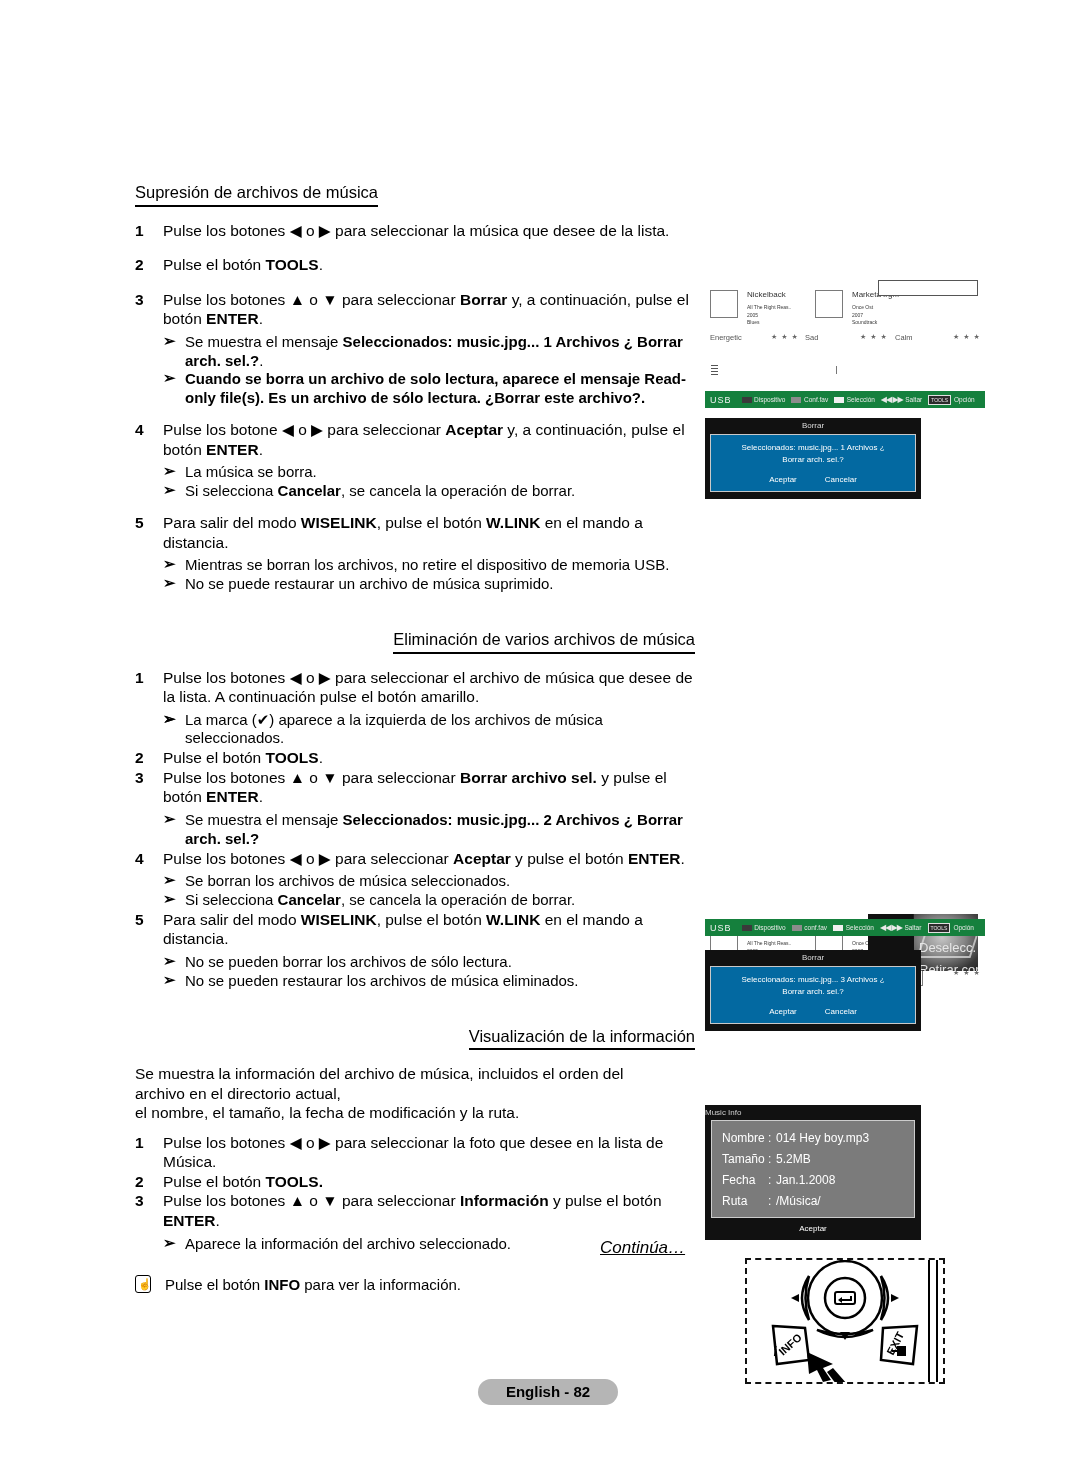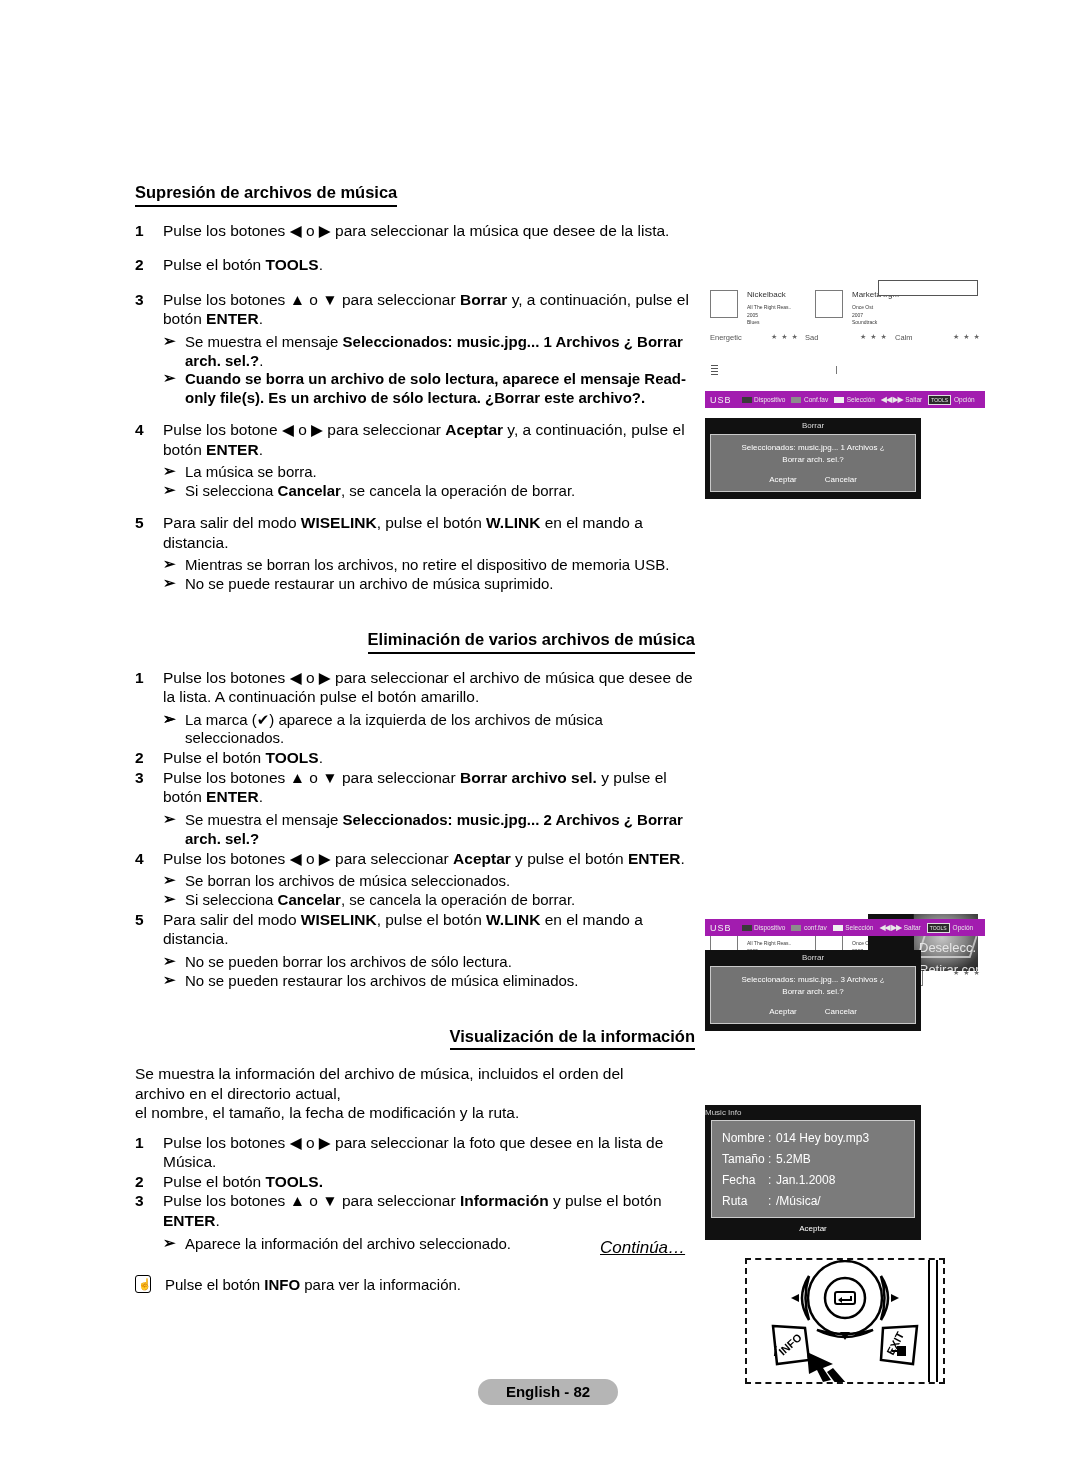"Supresión de archivos de música" h2.section-head { font-weight: bold -> normal }
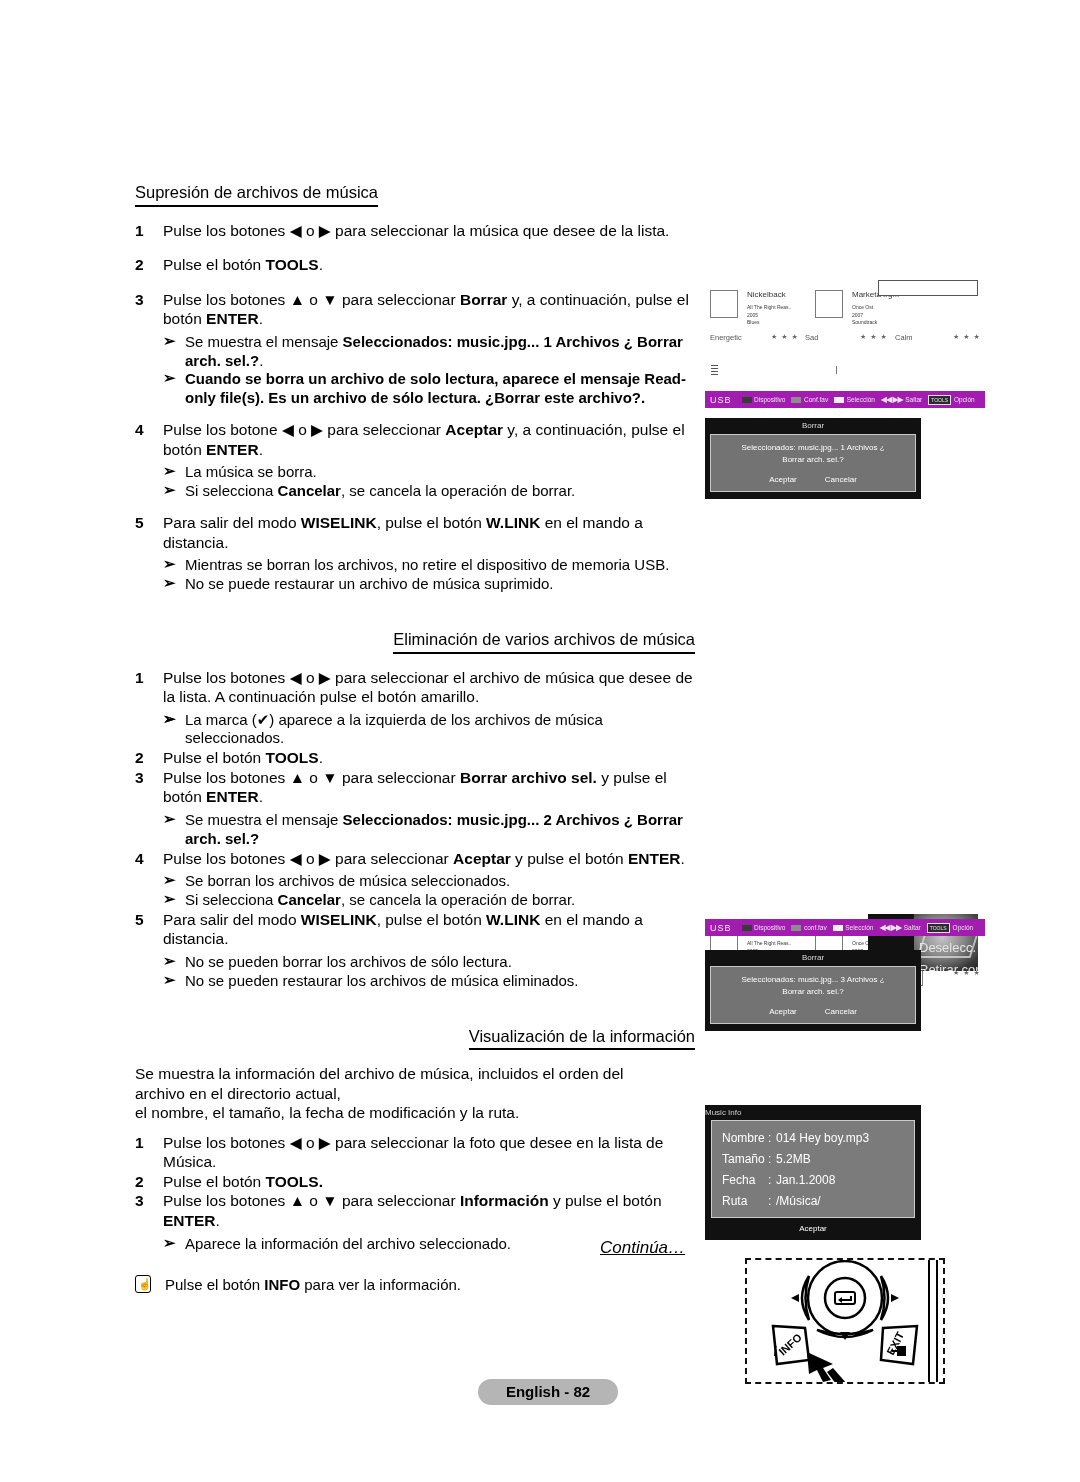"USB" .statusbar { background: #a21caf -> #15803d; justify-content: none -> space-between }
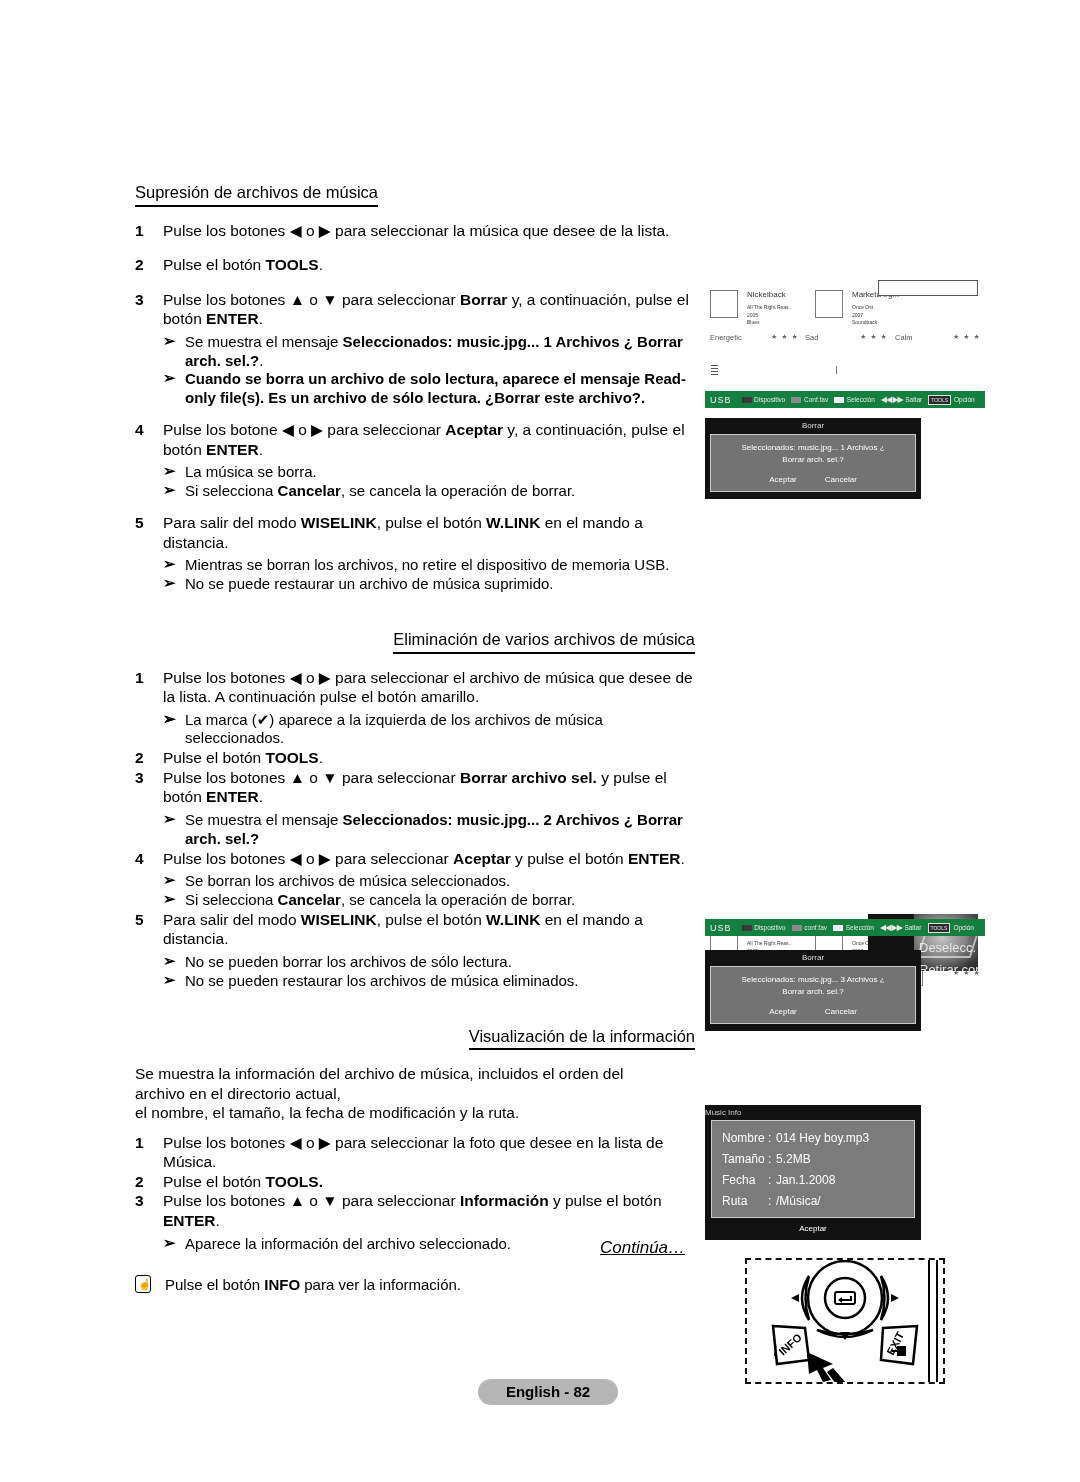"Seleccionados: music.jpg... 1 Archivos ¿" .dialog-body { background: #737373 -> #0369a1 }
